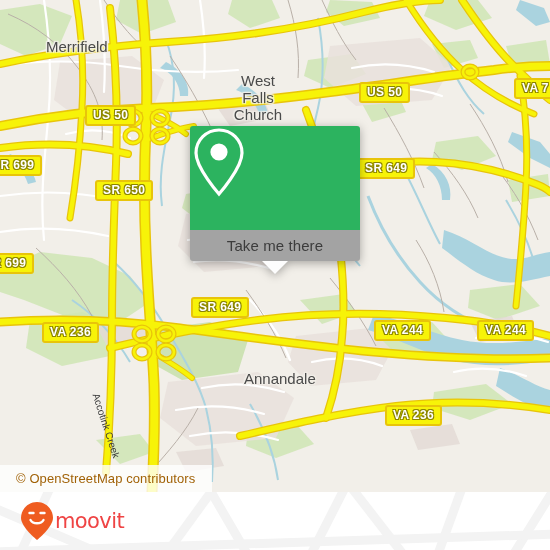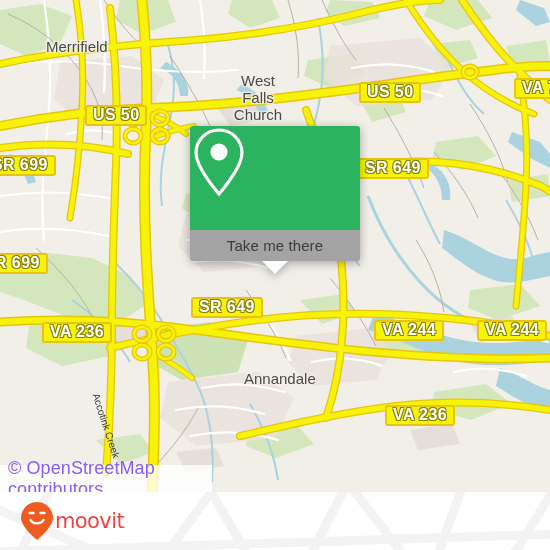"US 50" .shield { font-size: 16px -> 12px }
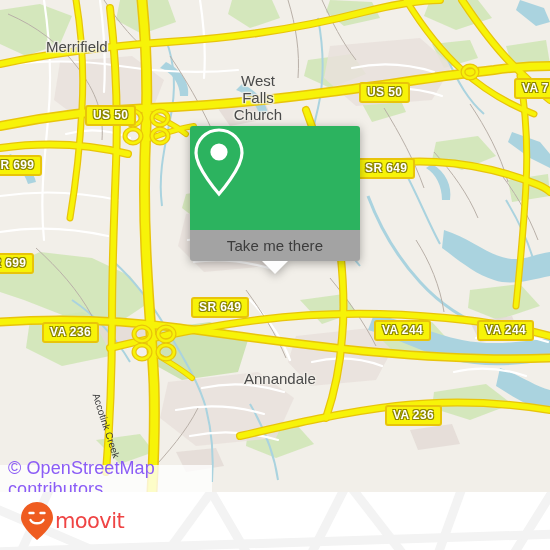"SR 650" div.shield { html: none -> <div>SR 650</div> }
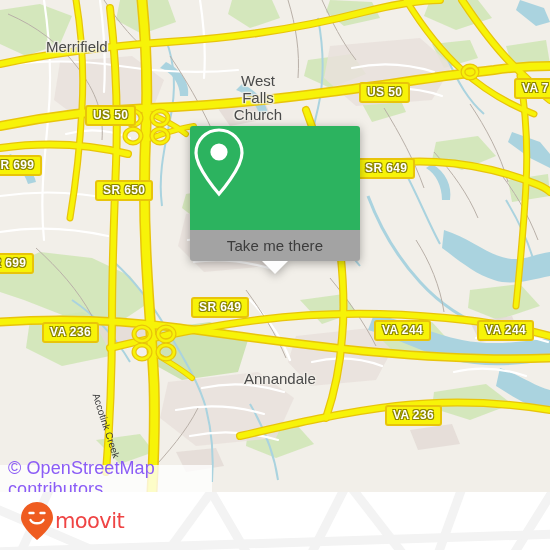"© OpenStreetMap contributors" #osm-bar span { color: #8b5cf6 -> #a16207; font-size: 18px -> 13px; padding-left: 8px -> 16px }
